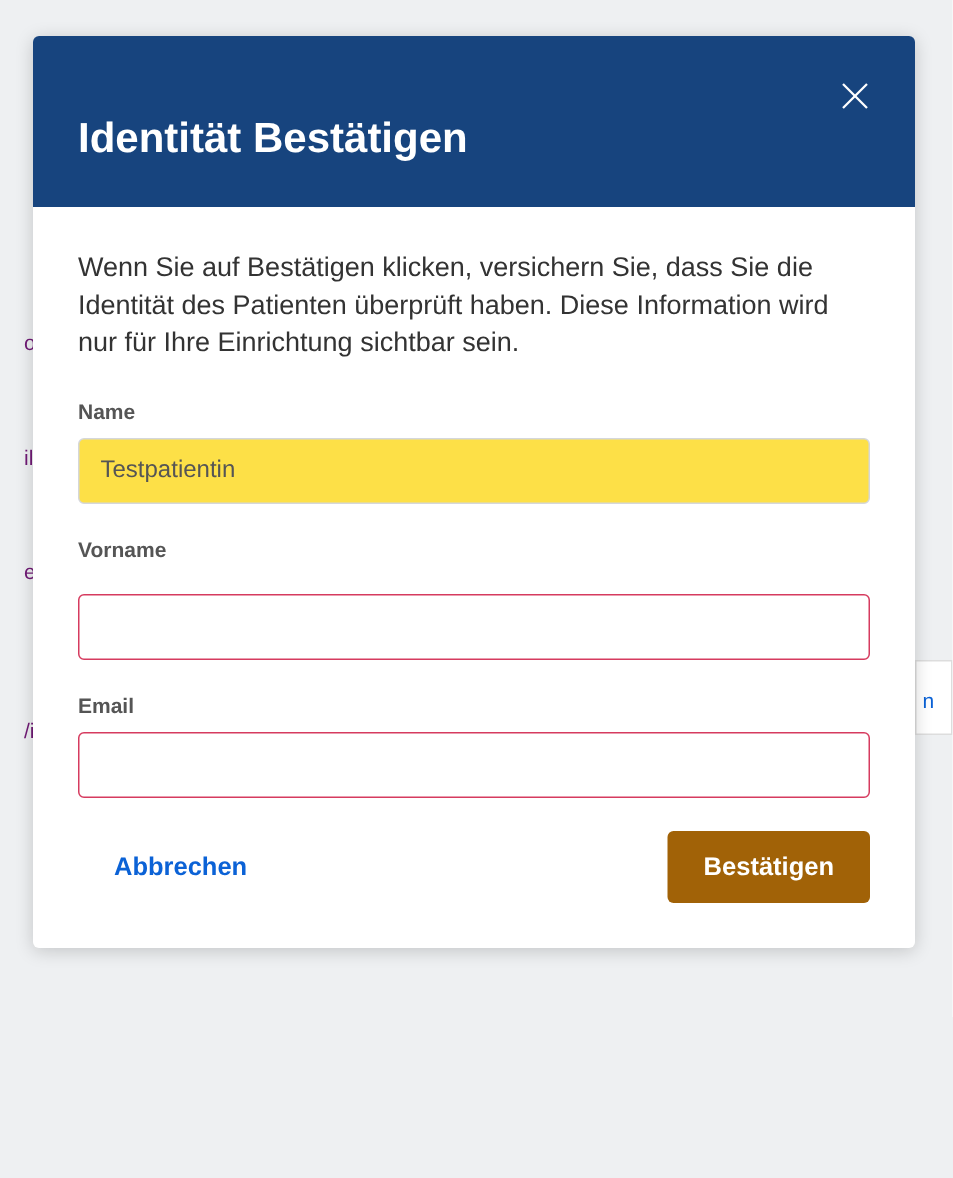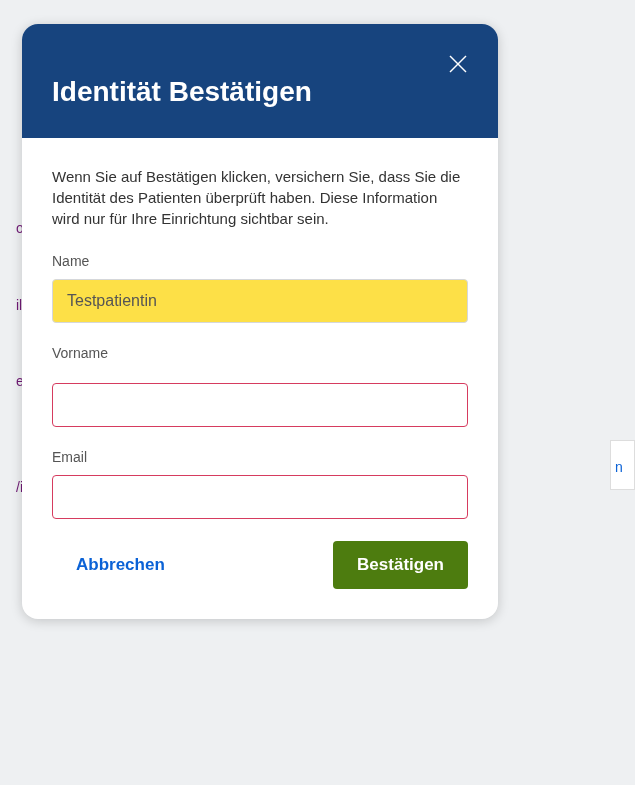"Identität Bestätigen" .modal { border-radius: 16px -> 4px; width: 476px -> 588px }
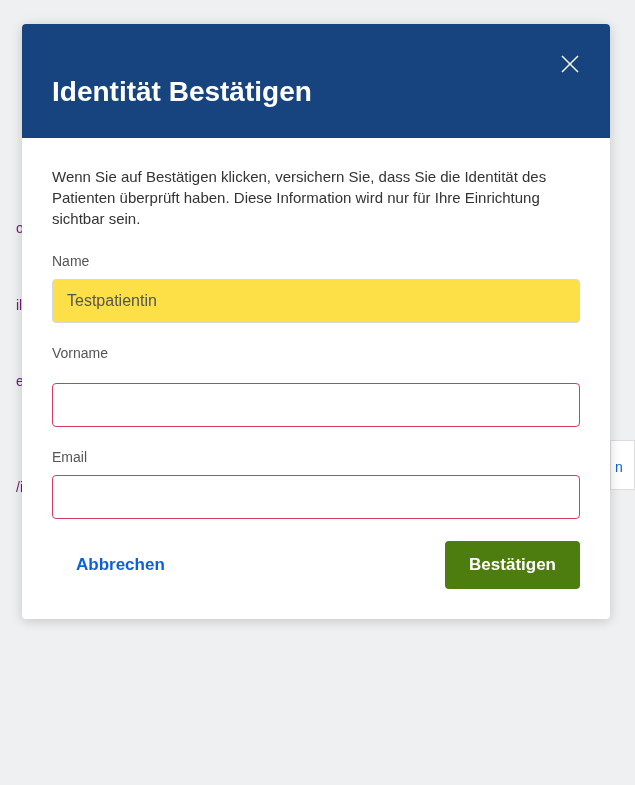"Wenn Sie auf Bestätigen klicken," .description { font-size: 15px -> 18px }
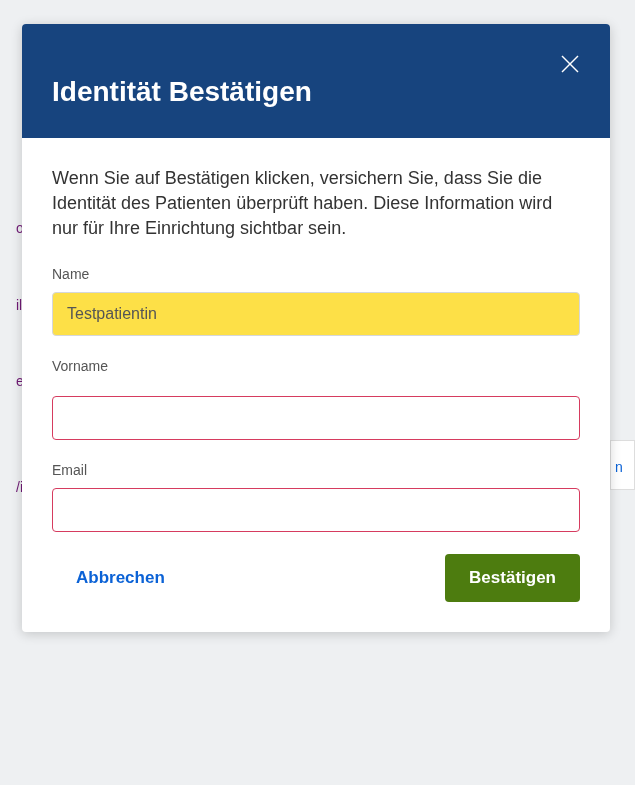"Name" .form-label { font-weight: normal -> bold }
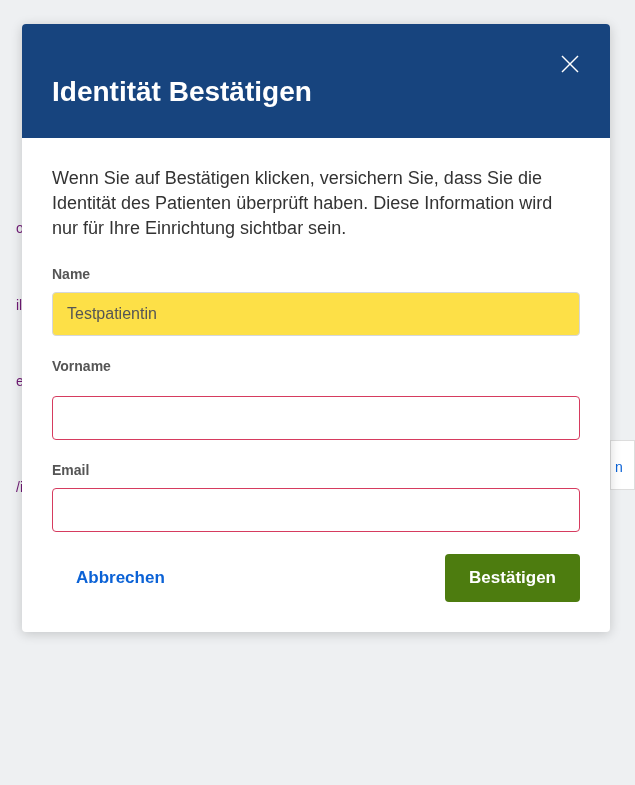"Bestätigen" .btn-confirm { background: #4d7c0f -> #a16207 }
